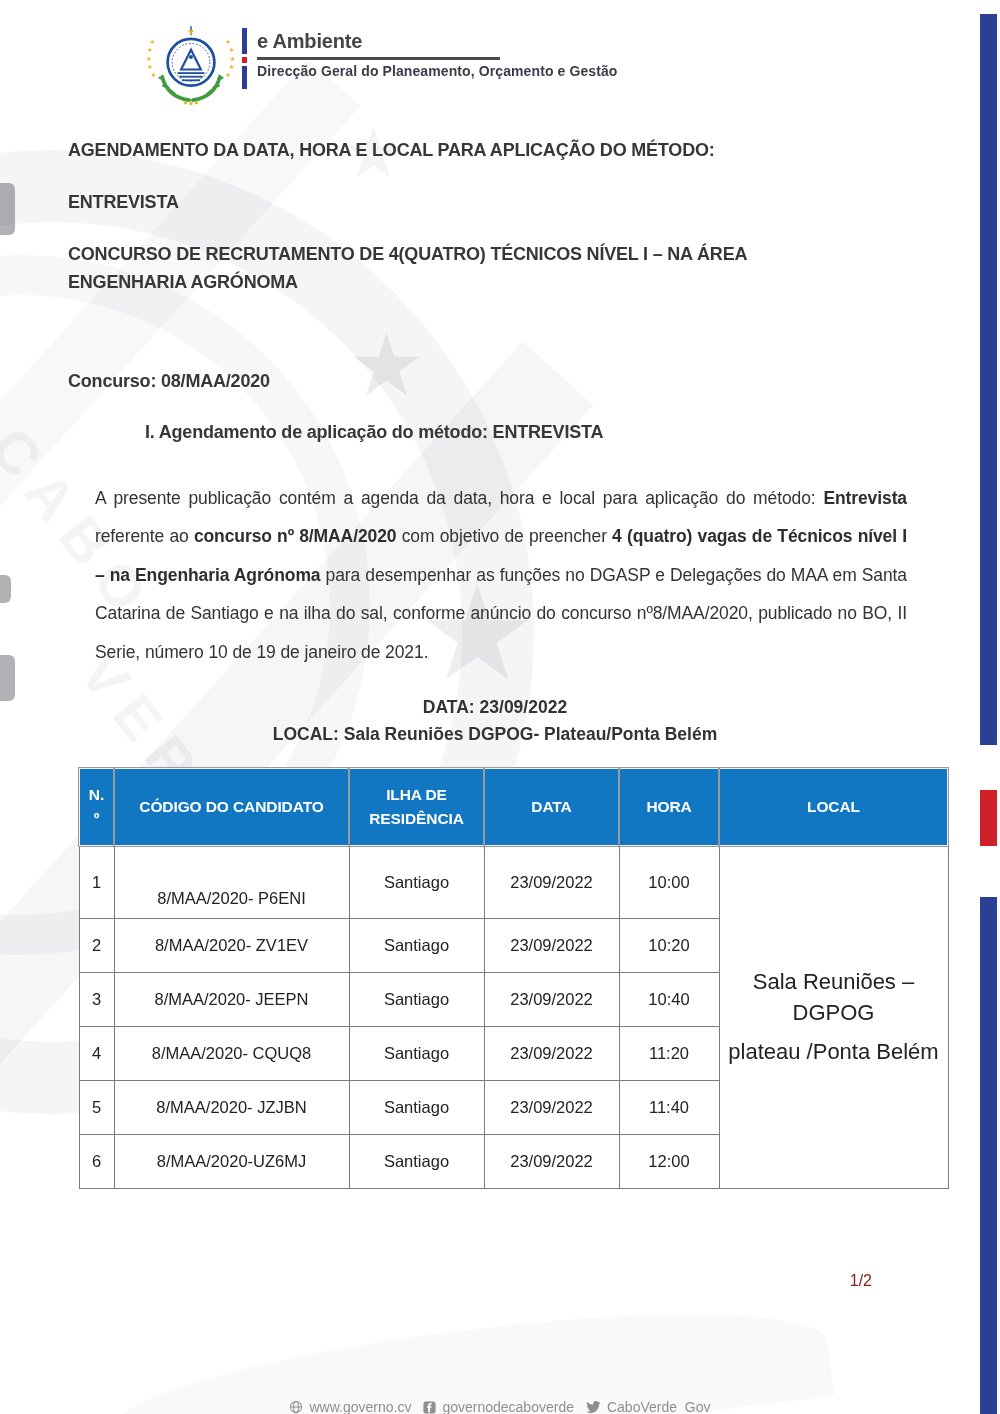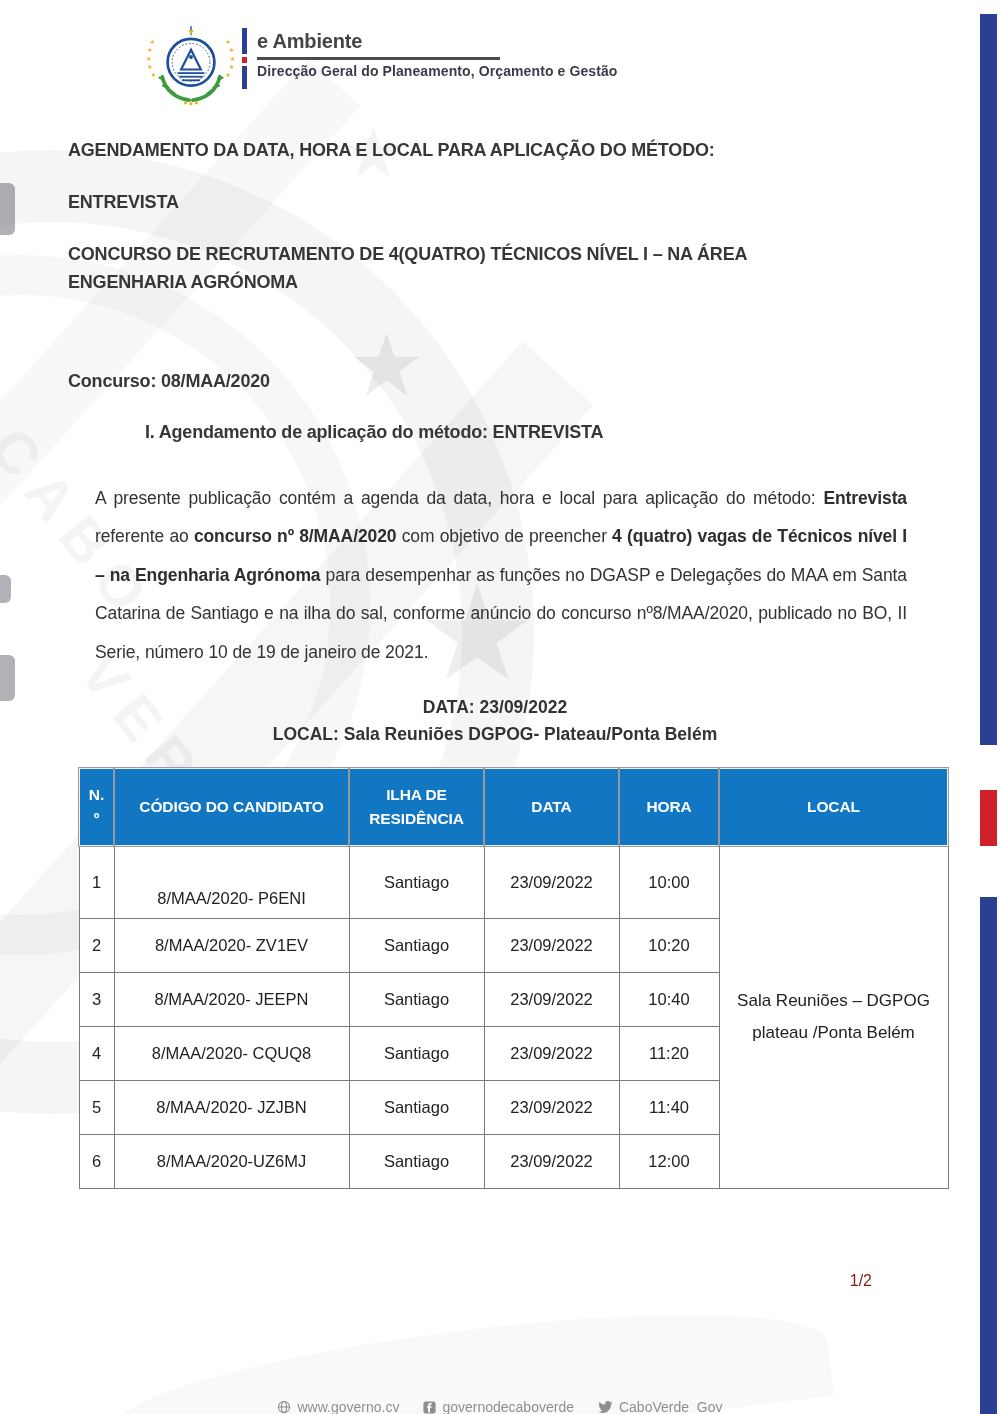"Sala Reuniões – DGPOG" td.local-merged { font-size: 17px -> 22px }
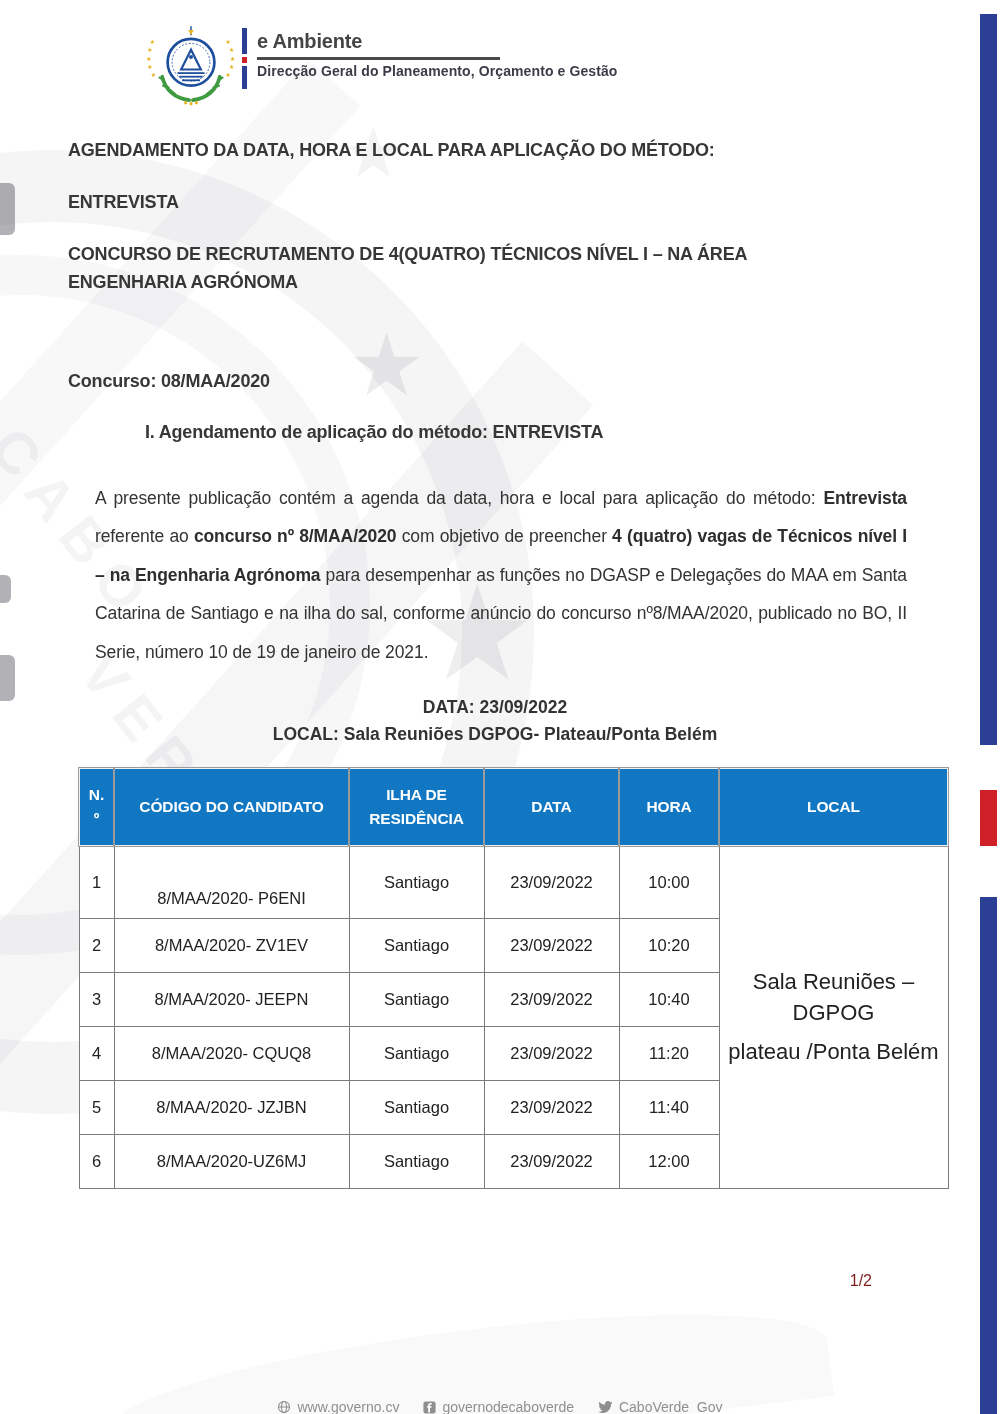"www.governo.cv" .footer { gap: 24px -> 12px }
